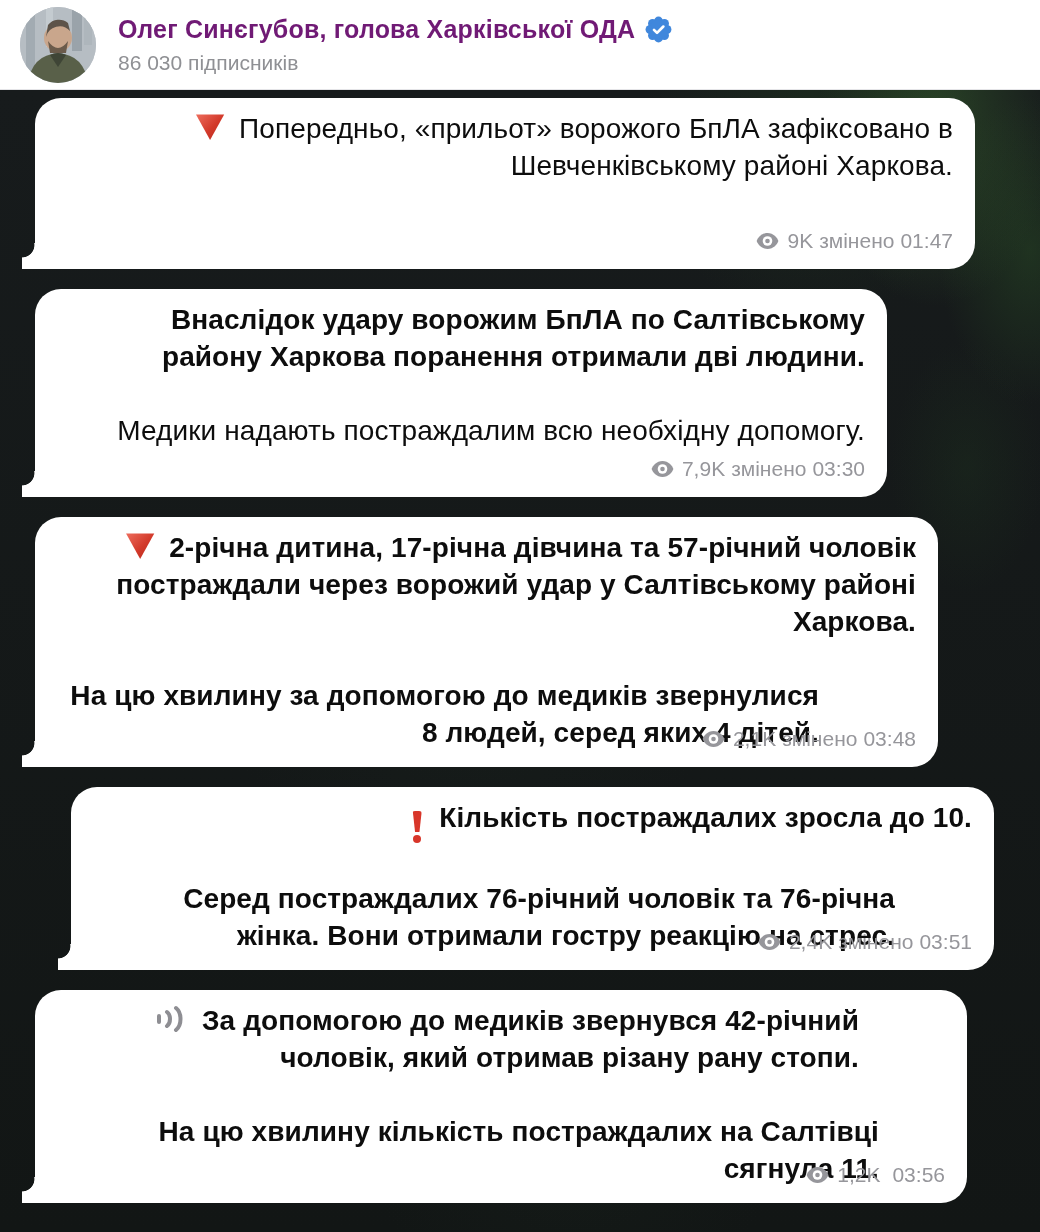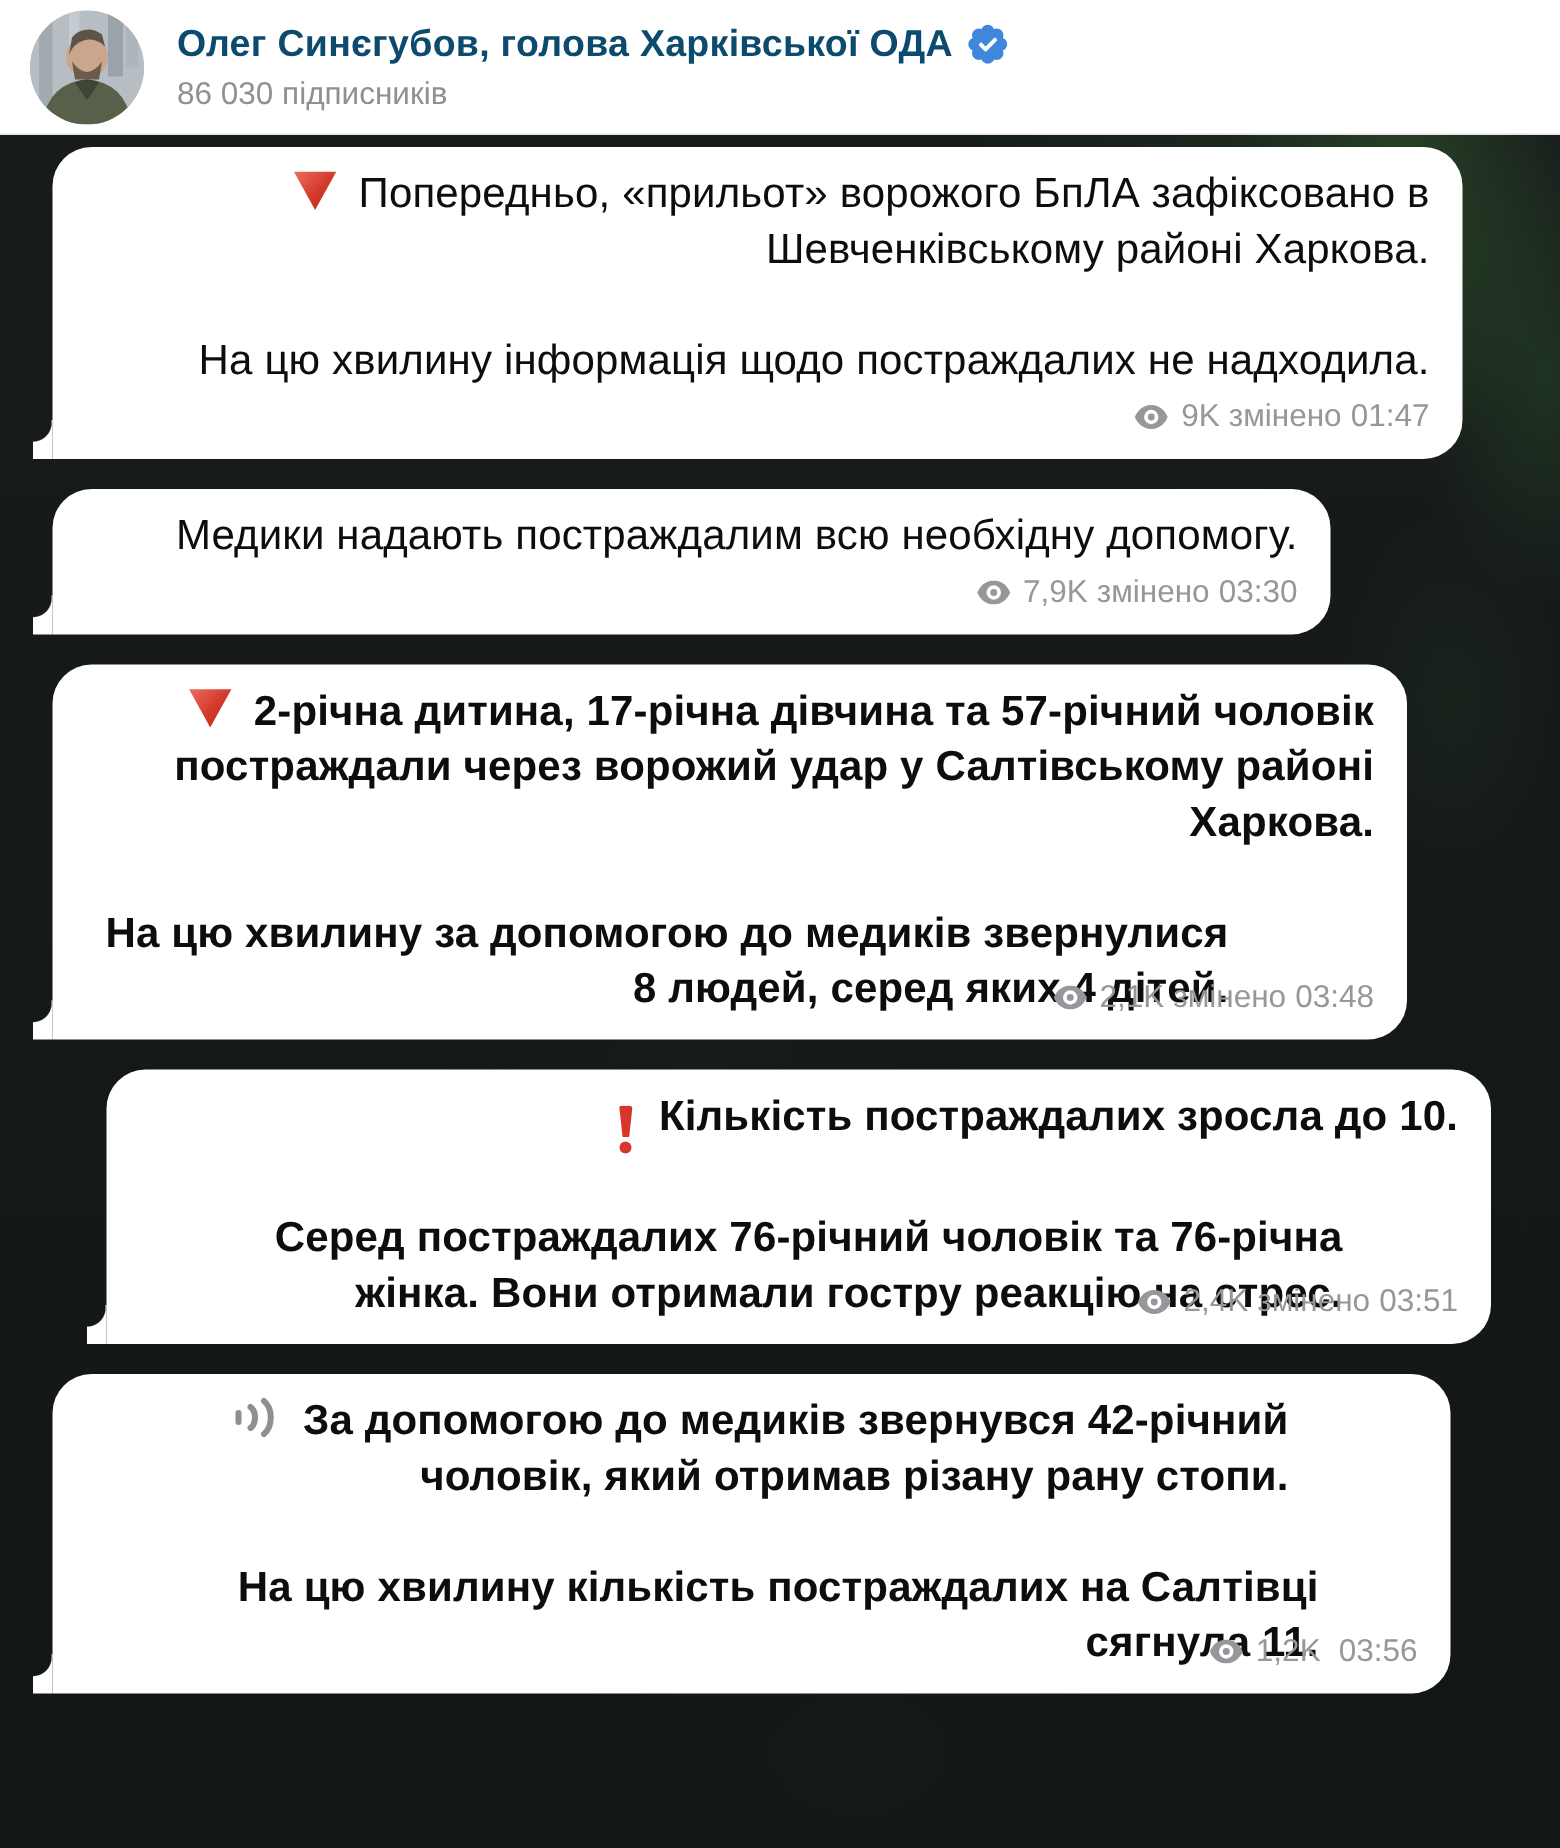"Олег Синєгубов, голова Харківської ОДА" .title { color: #0c4a6e -> #701a75 }
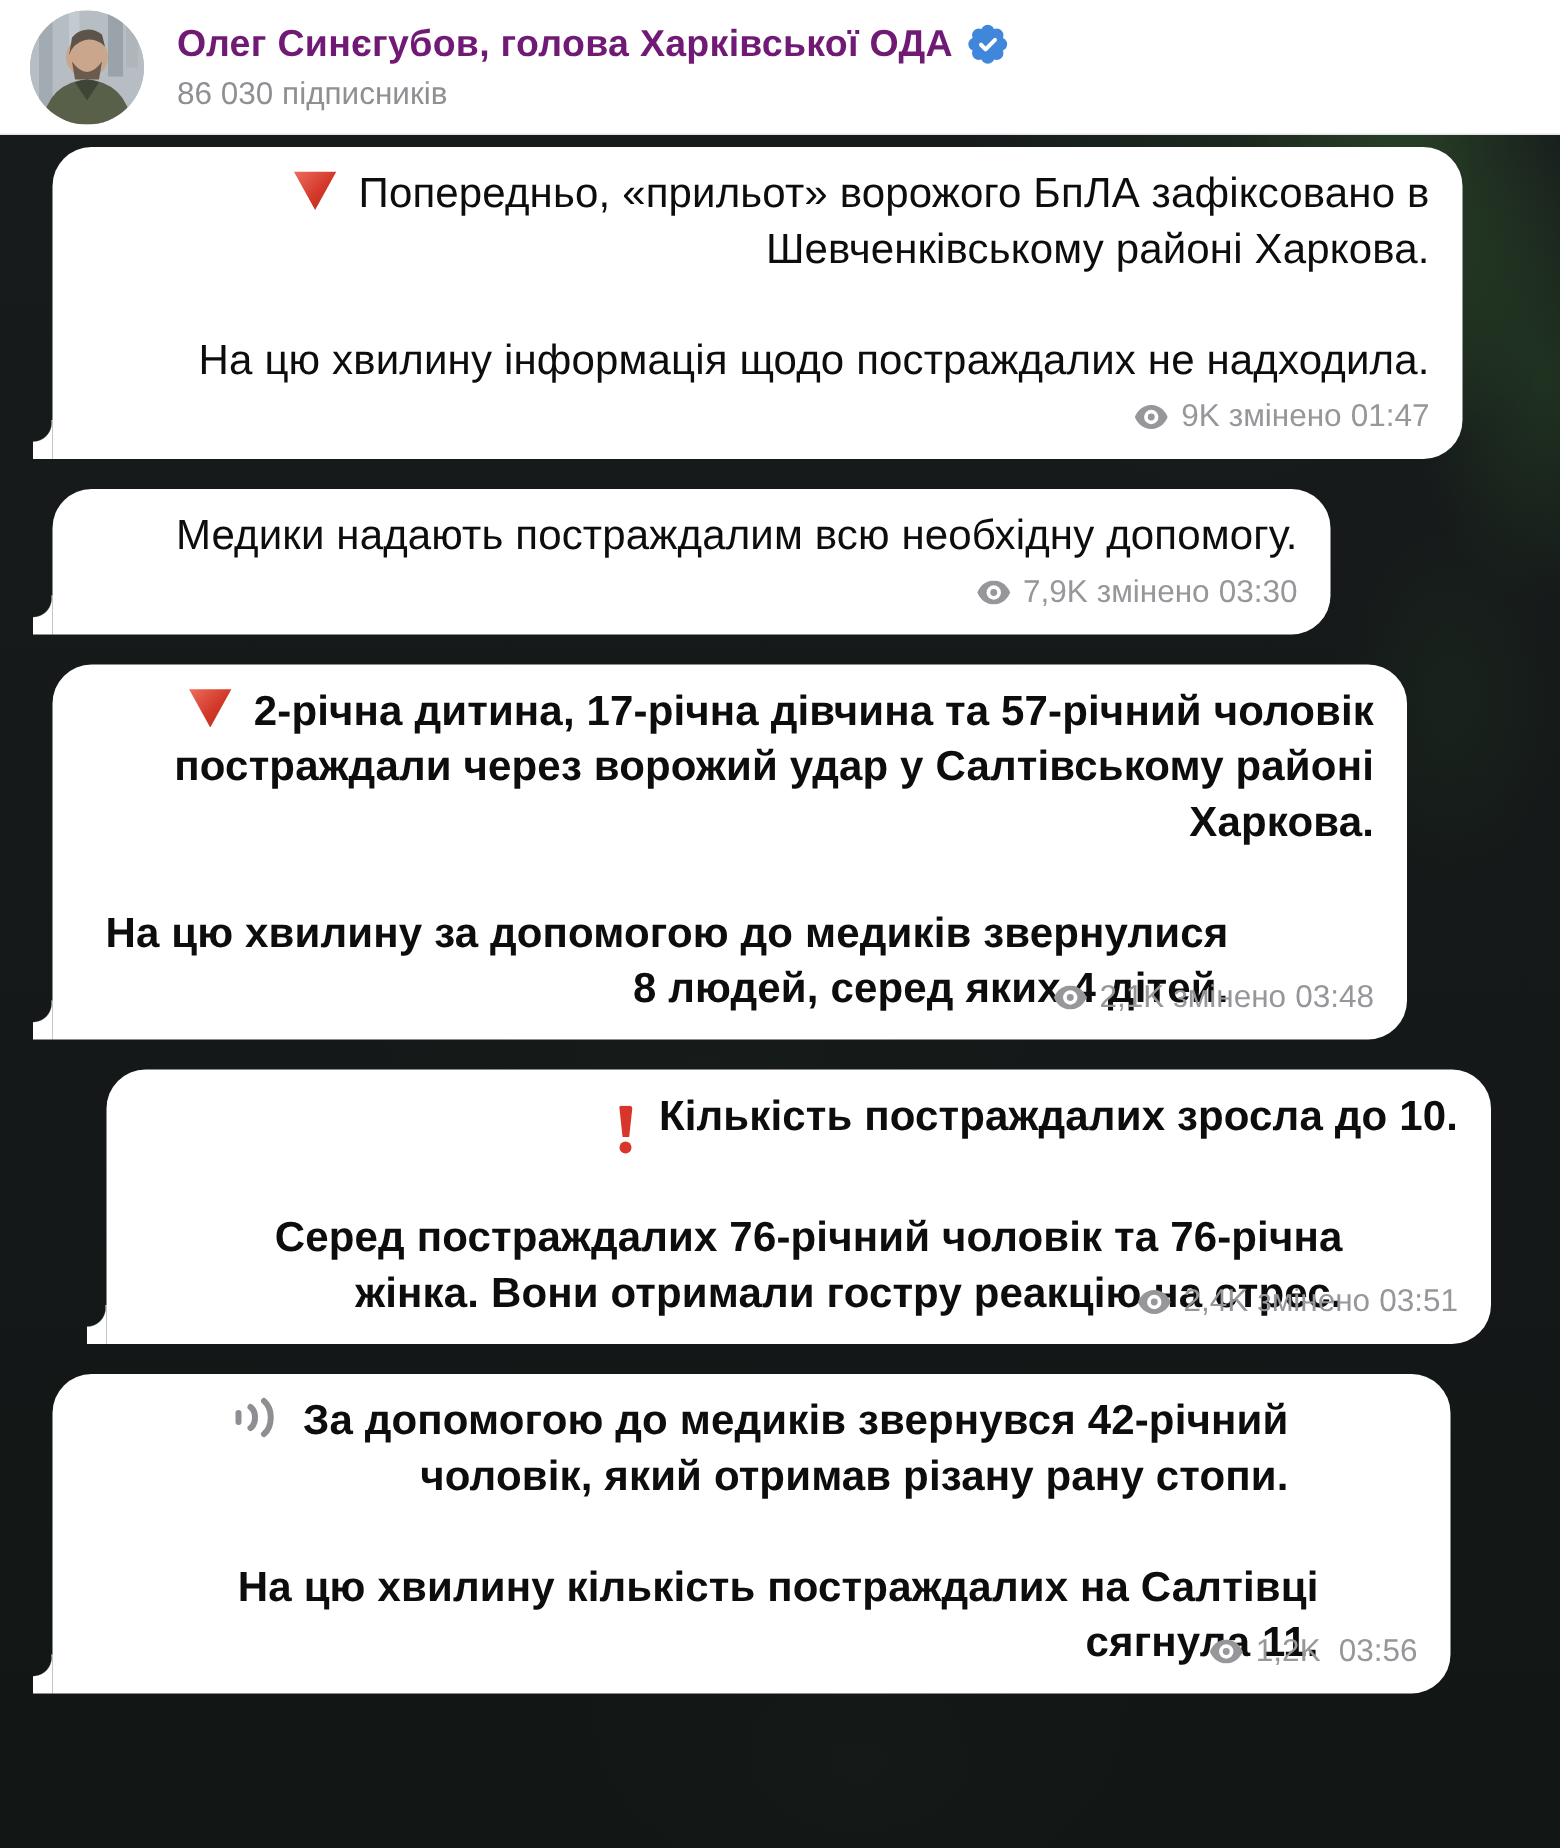"На цю хвилину інформація щодо" p { html: <p><span>На цю хвилину інформація щодо постраждалих не надходила.</span></p> -> none }
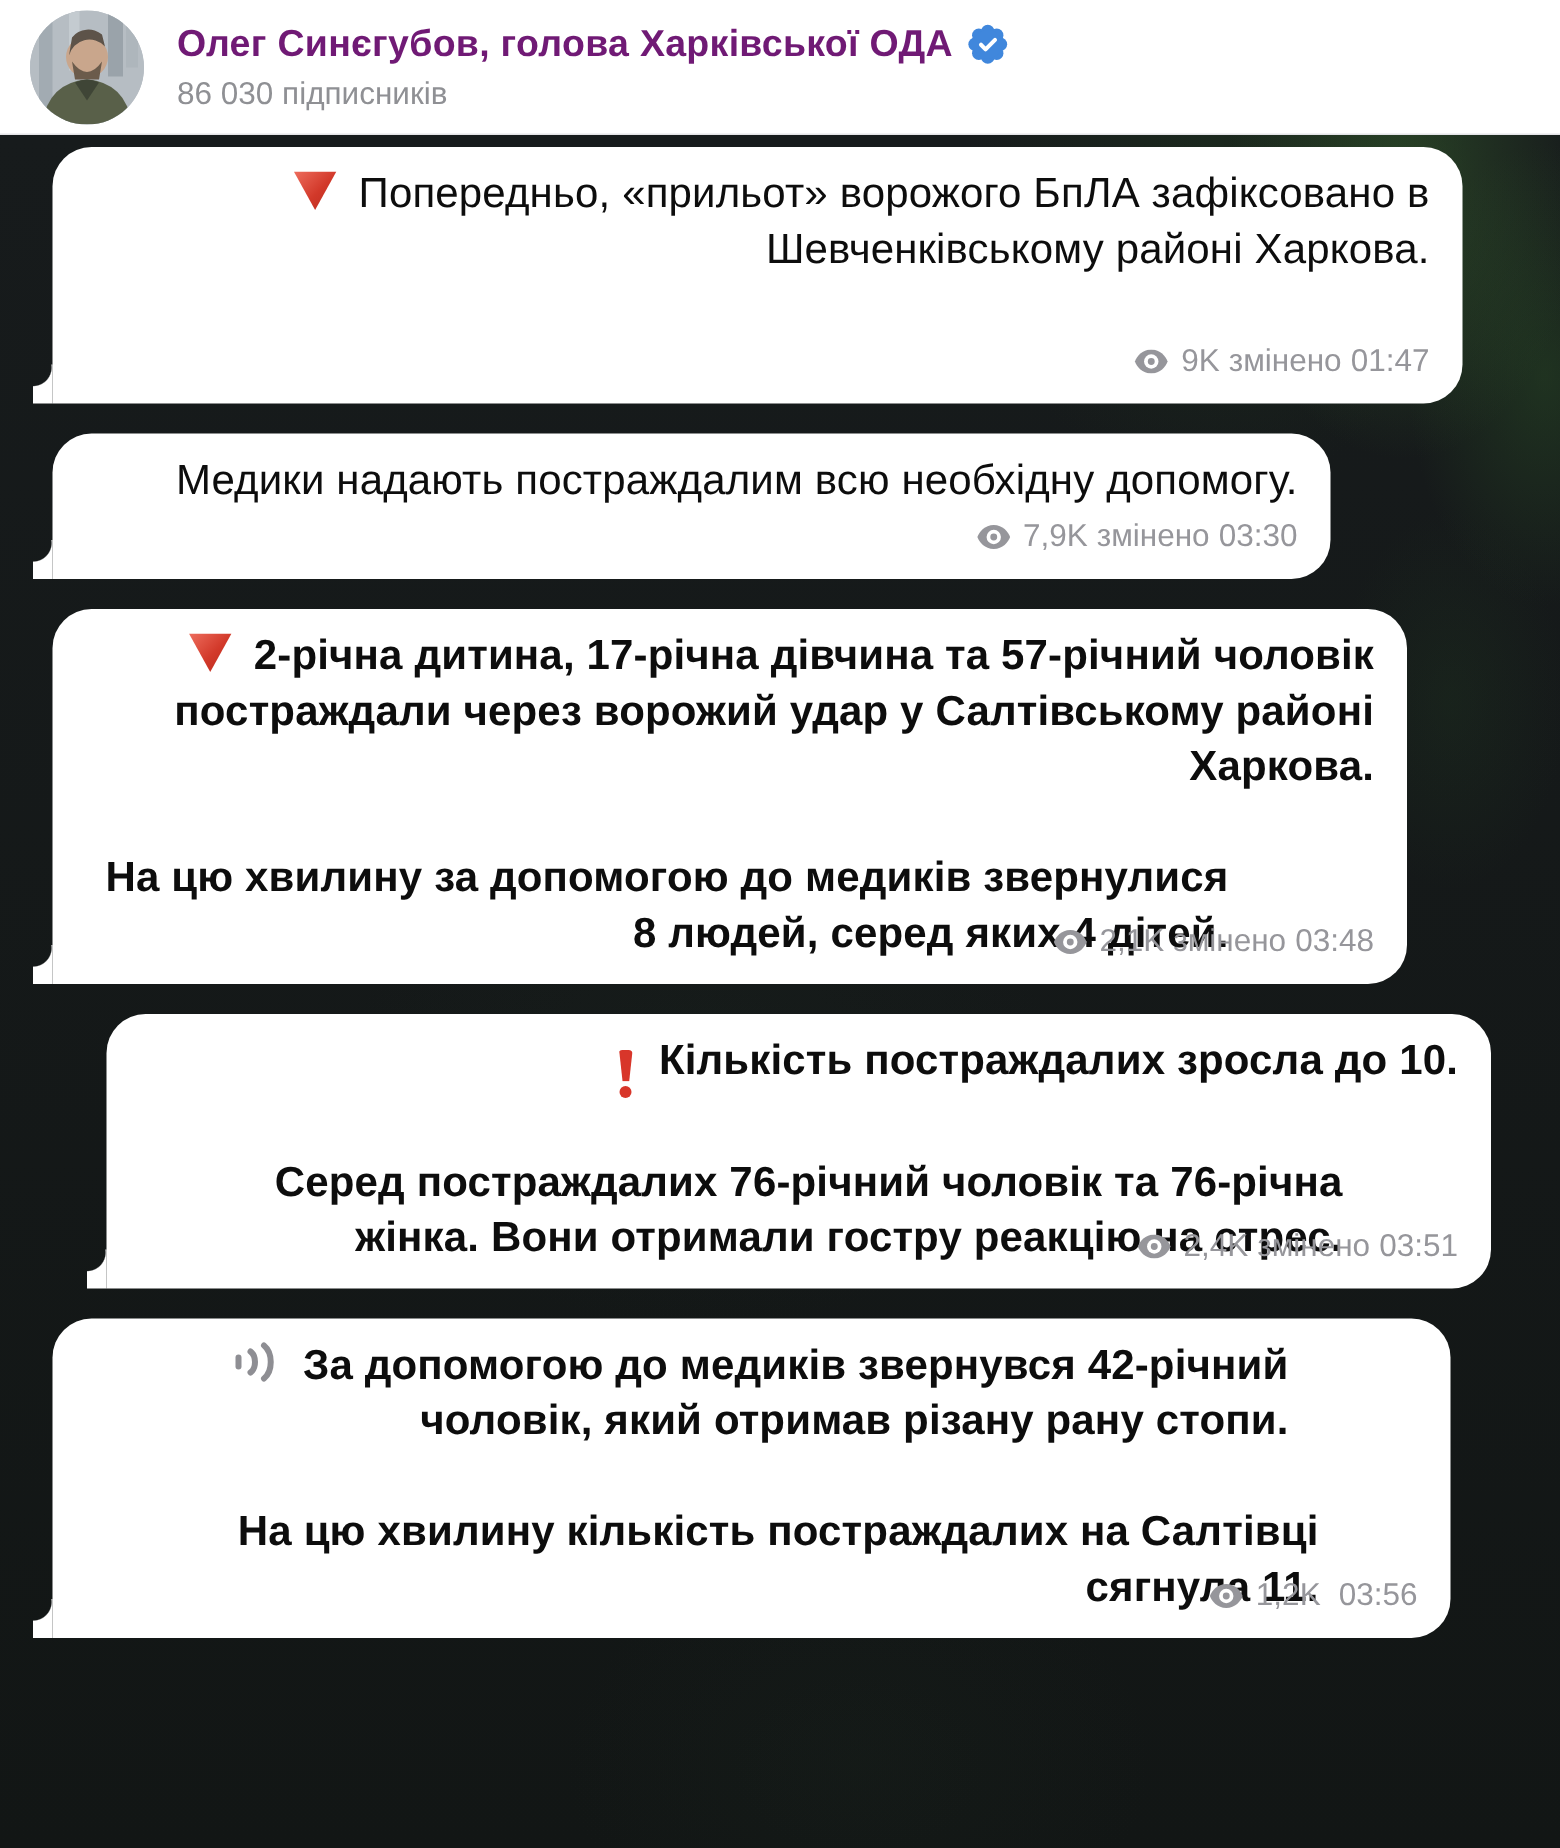"Внаслідок удару ворожим БпЛА по" p.first { html: none -> <p><span>&nbsp;&nbsp;&nbsp;&nbsp;&nbsp;&nbsp;&nbsp;Внаслідок удару ворожим БпЛА по Салтівському району Харкова поранення отримали дві людини.</span></p> }
